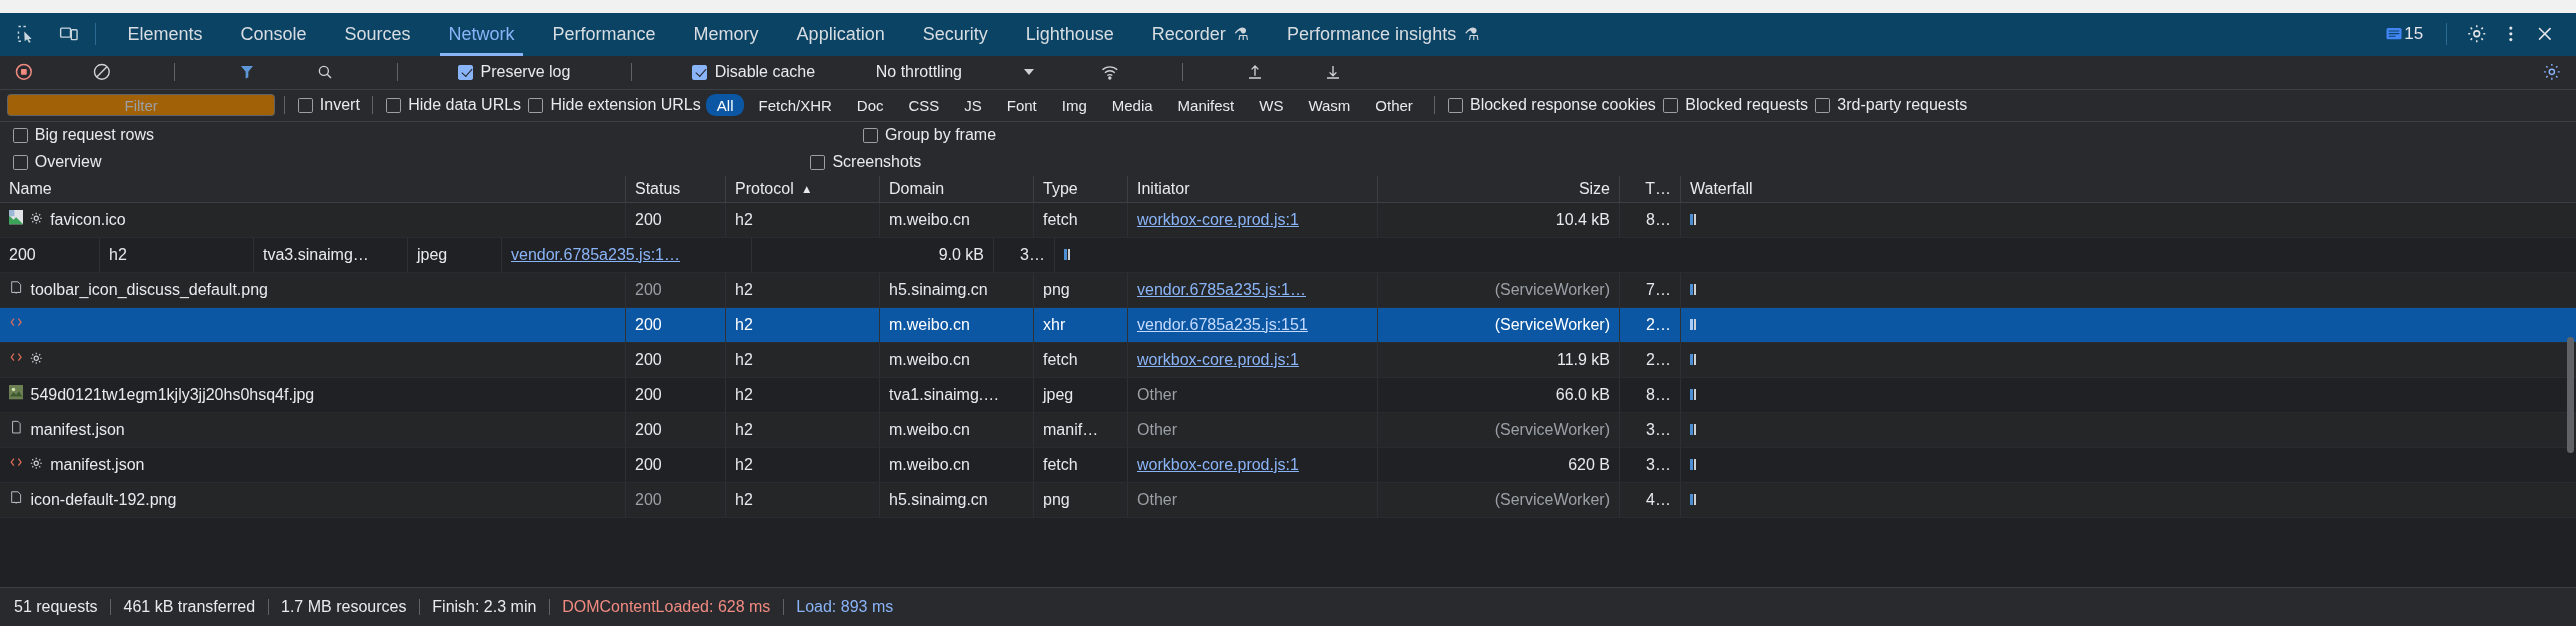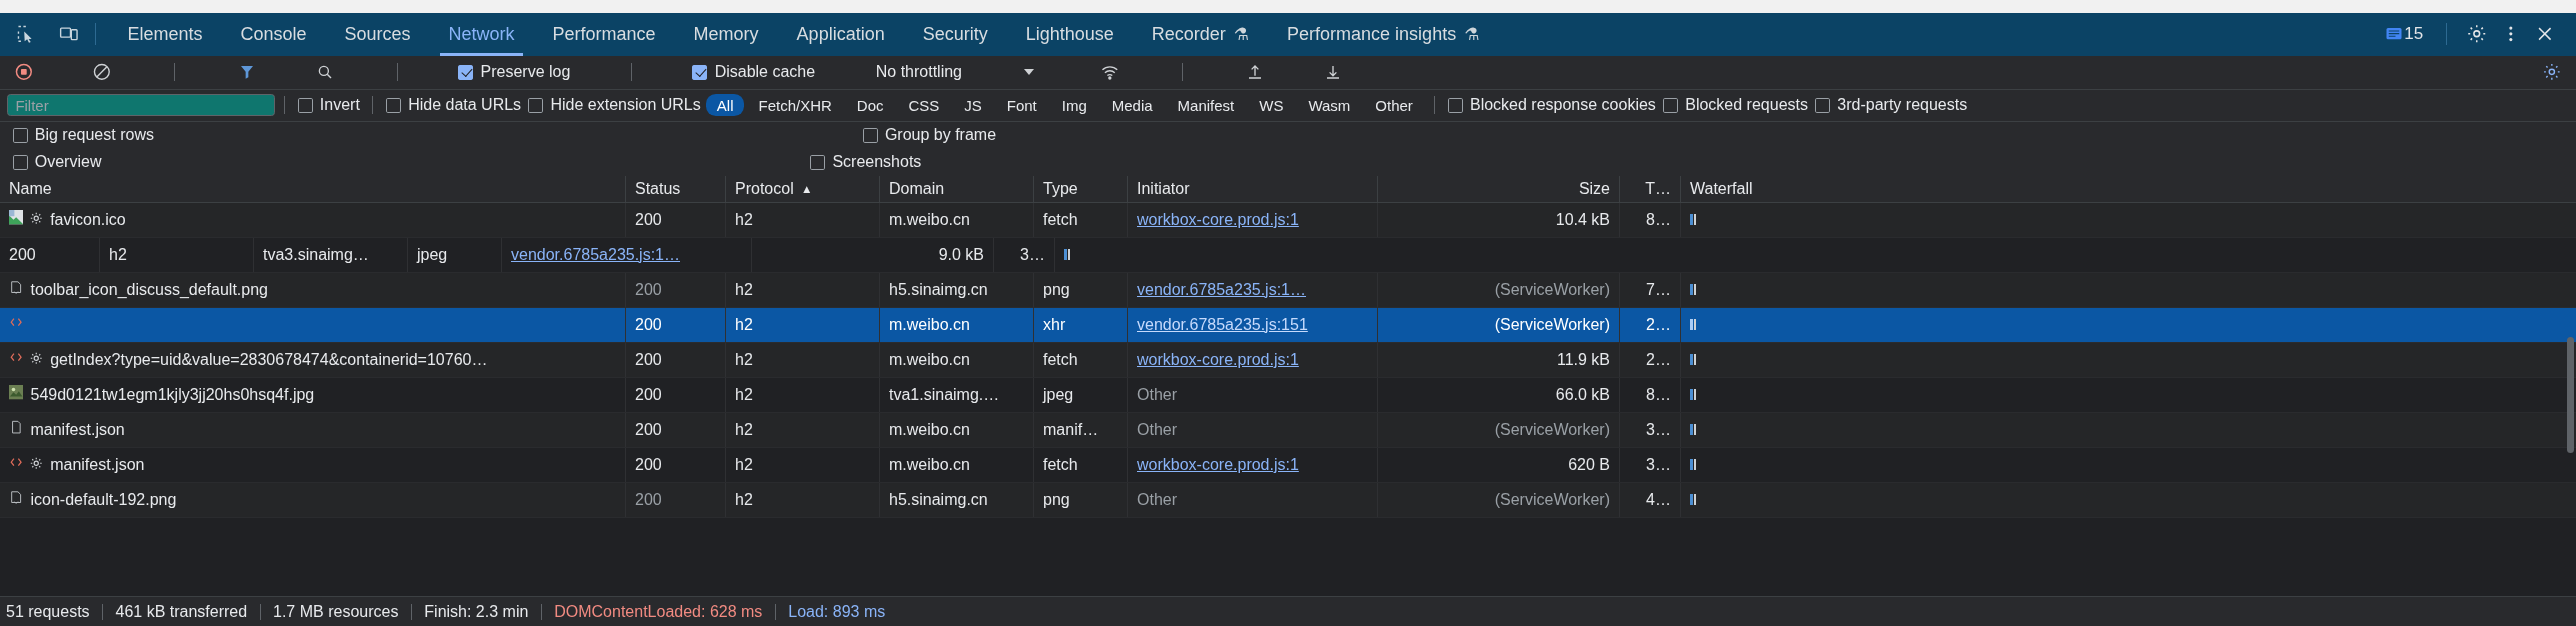"Filter" .filter-input { background: #0f766e -> #a16207; text-align: none -> center }
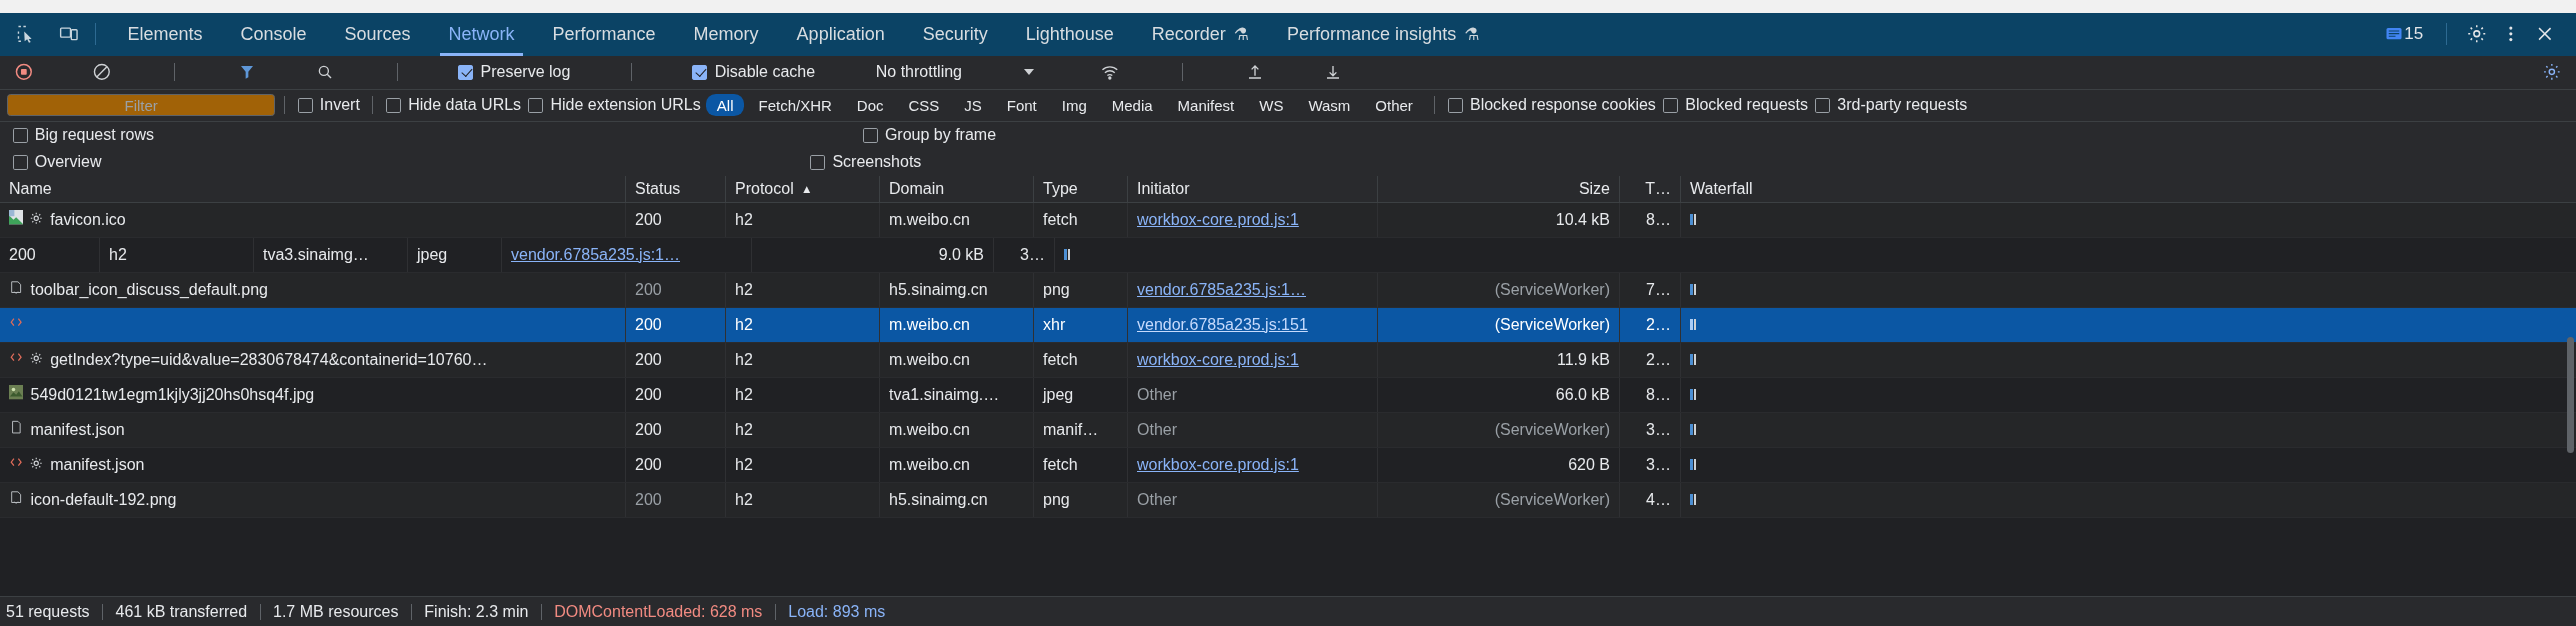"getIndex?type=uid&value=2830678474&conta" span { html: <span>getIndex?type=uid&amp;value=2830678474&amp;containerid=10760…</span> -> none }
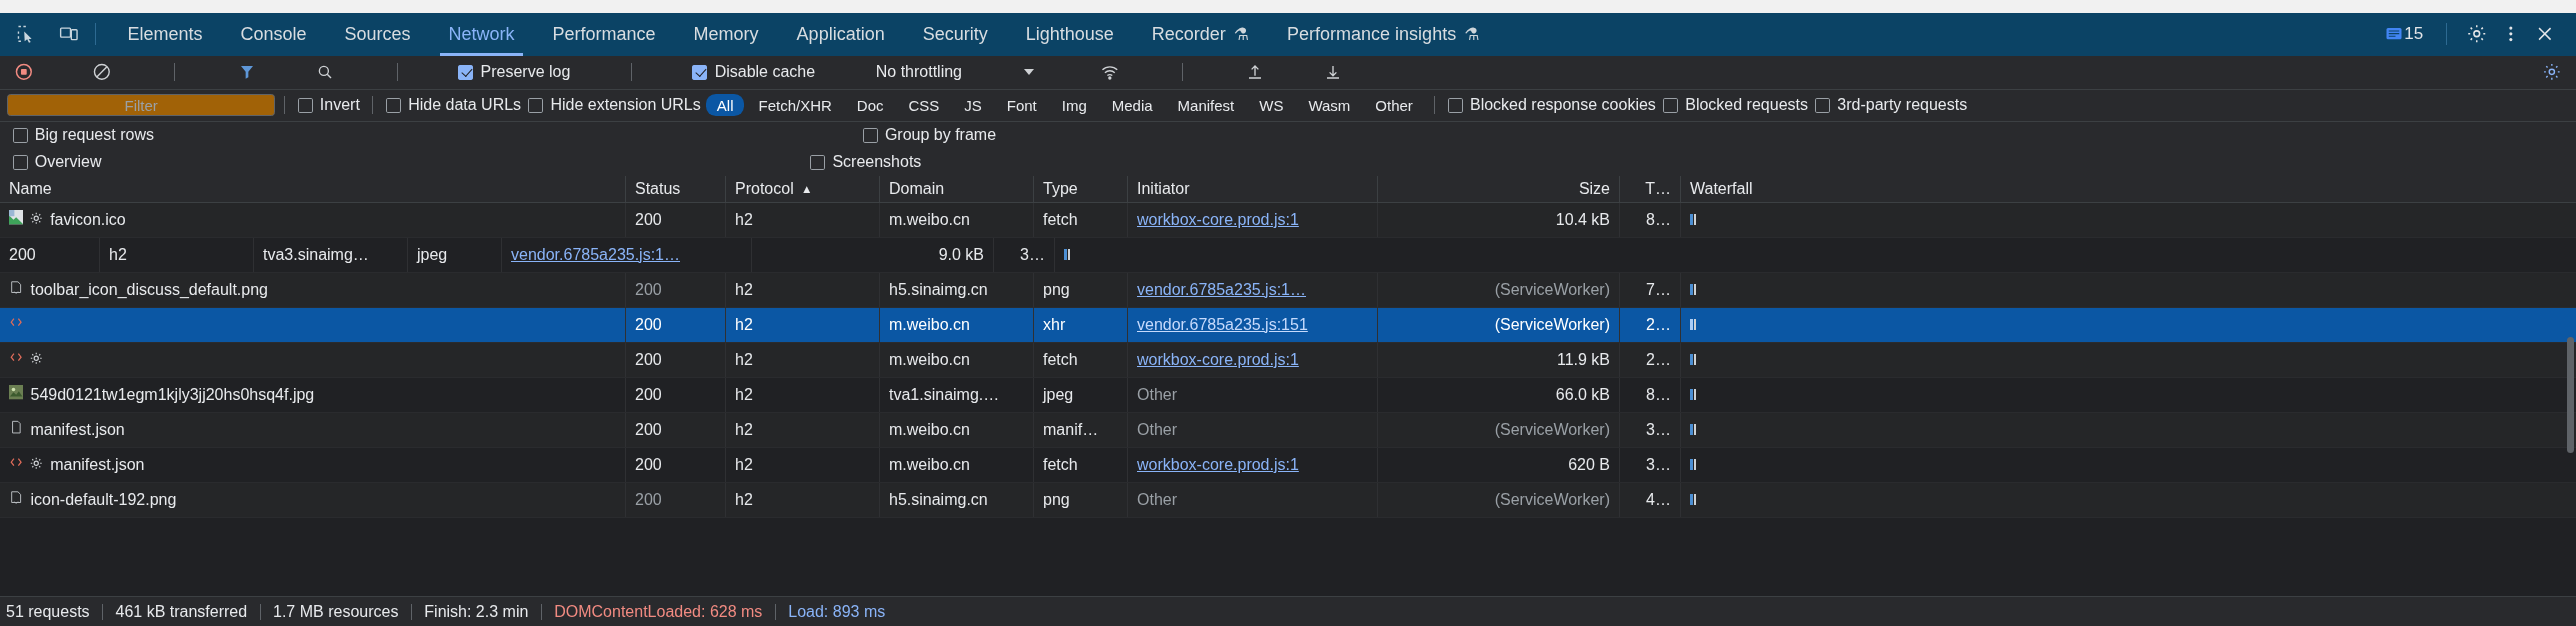"51 requests" .summary { height: 30px -> 39px; padding: 0 6px -> 0 14px }
